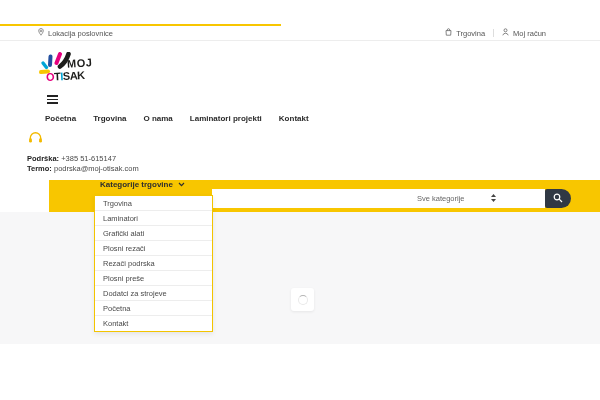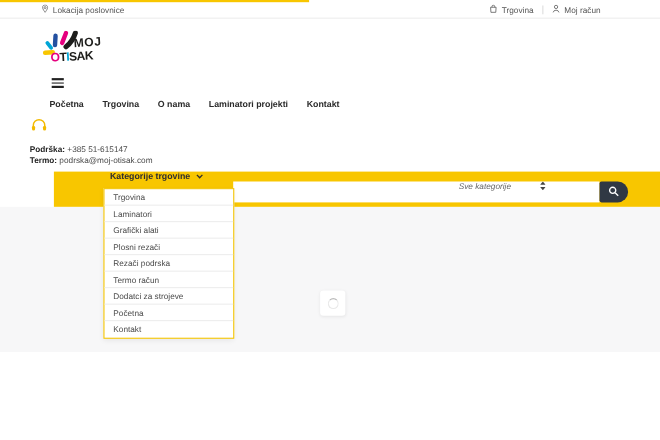"Lokacija poslovnice" .page { margin-top: none -> 24px }
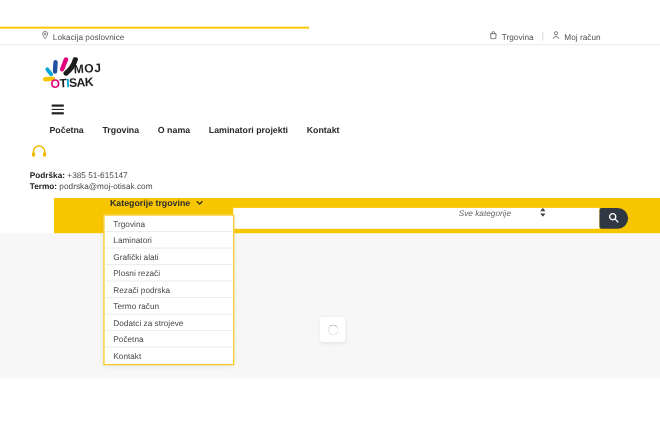"Sve kategorije" .cat-select { align-items: none -> center; font-style: italic -> none }
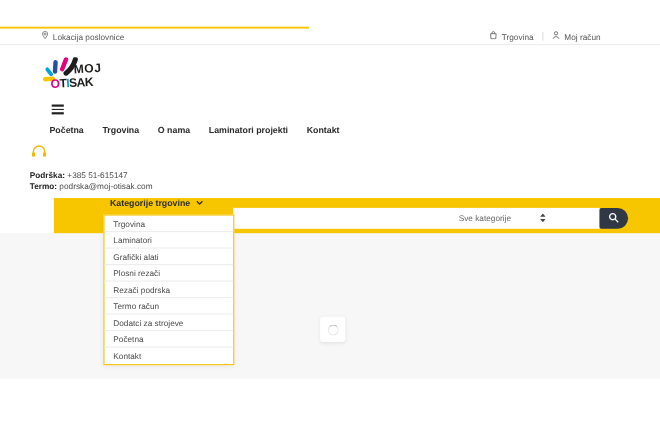"Termo račun" div.dd-item { text: Termo račun -> Plosni preše }
